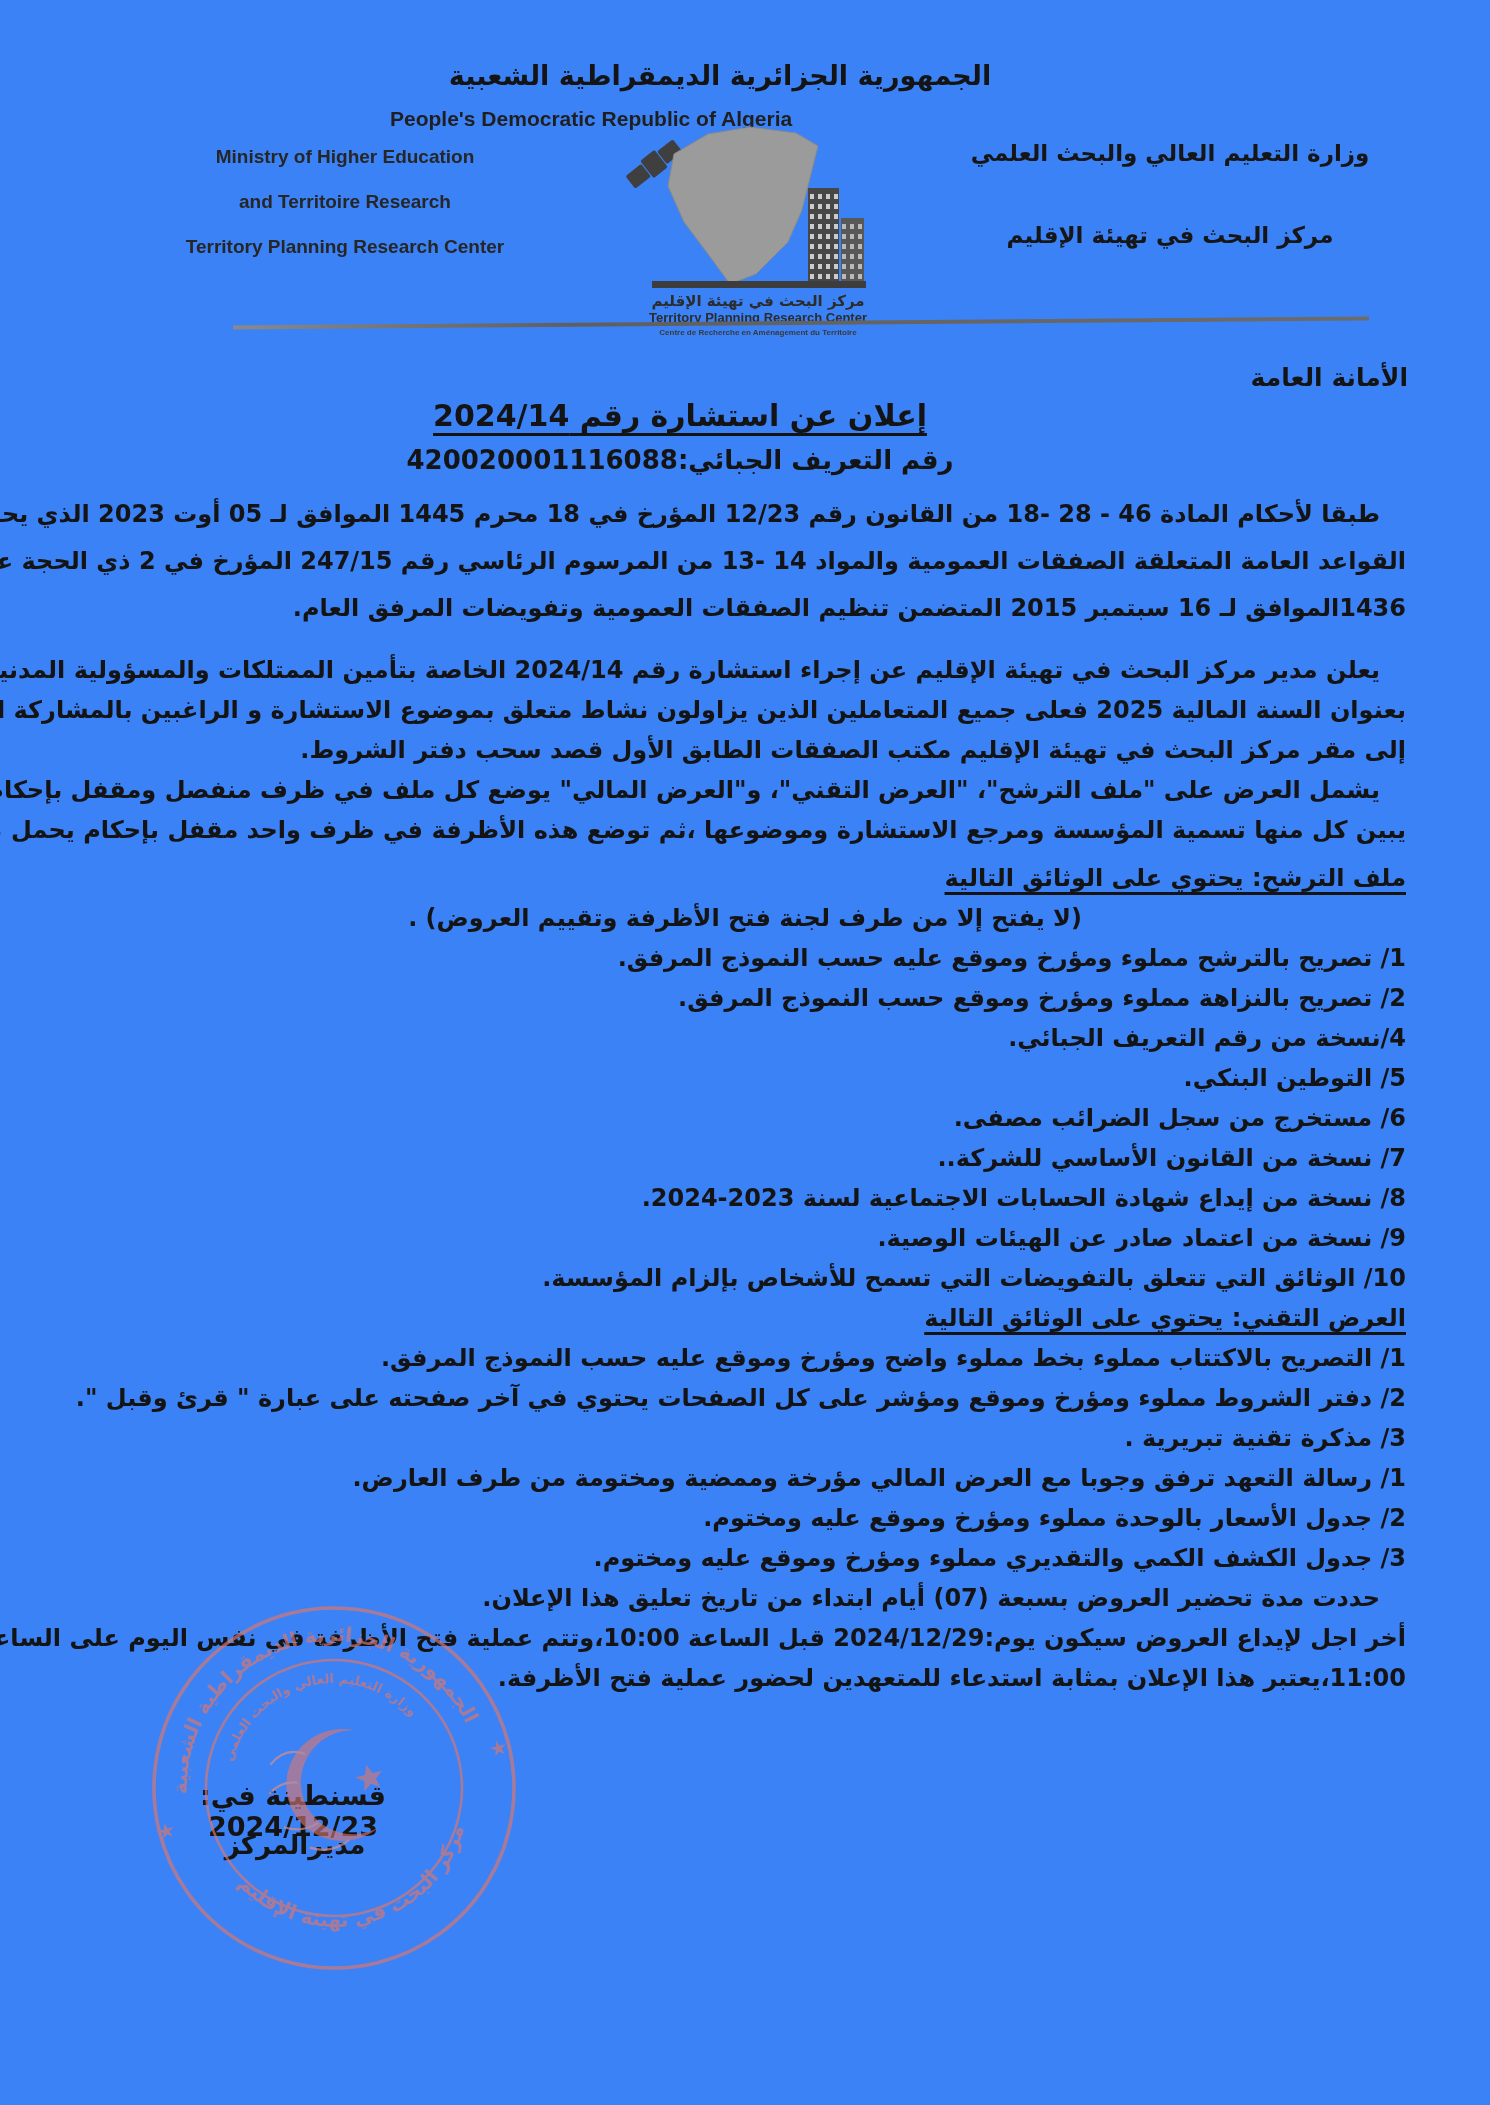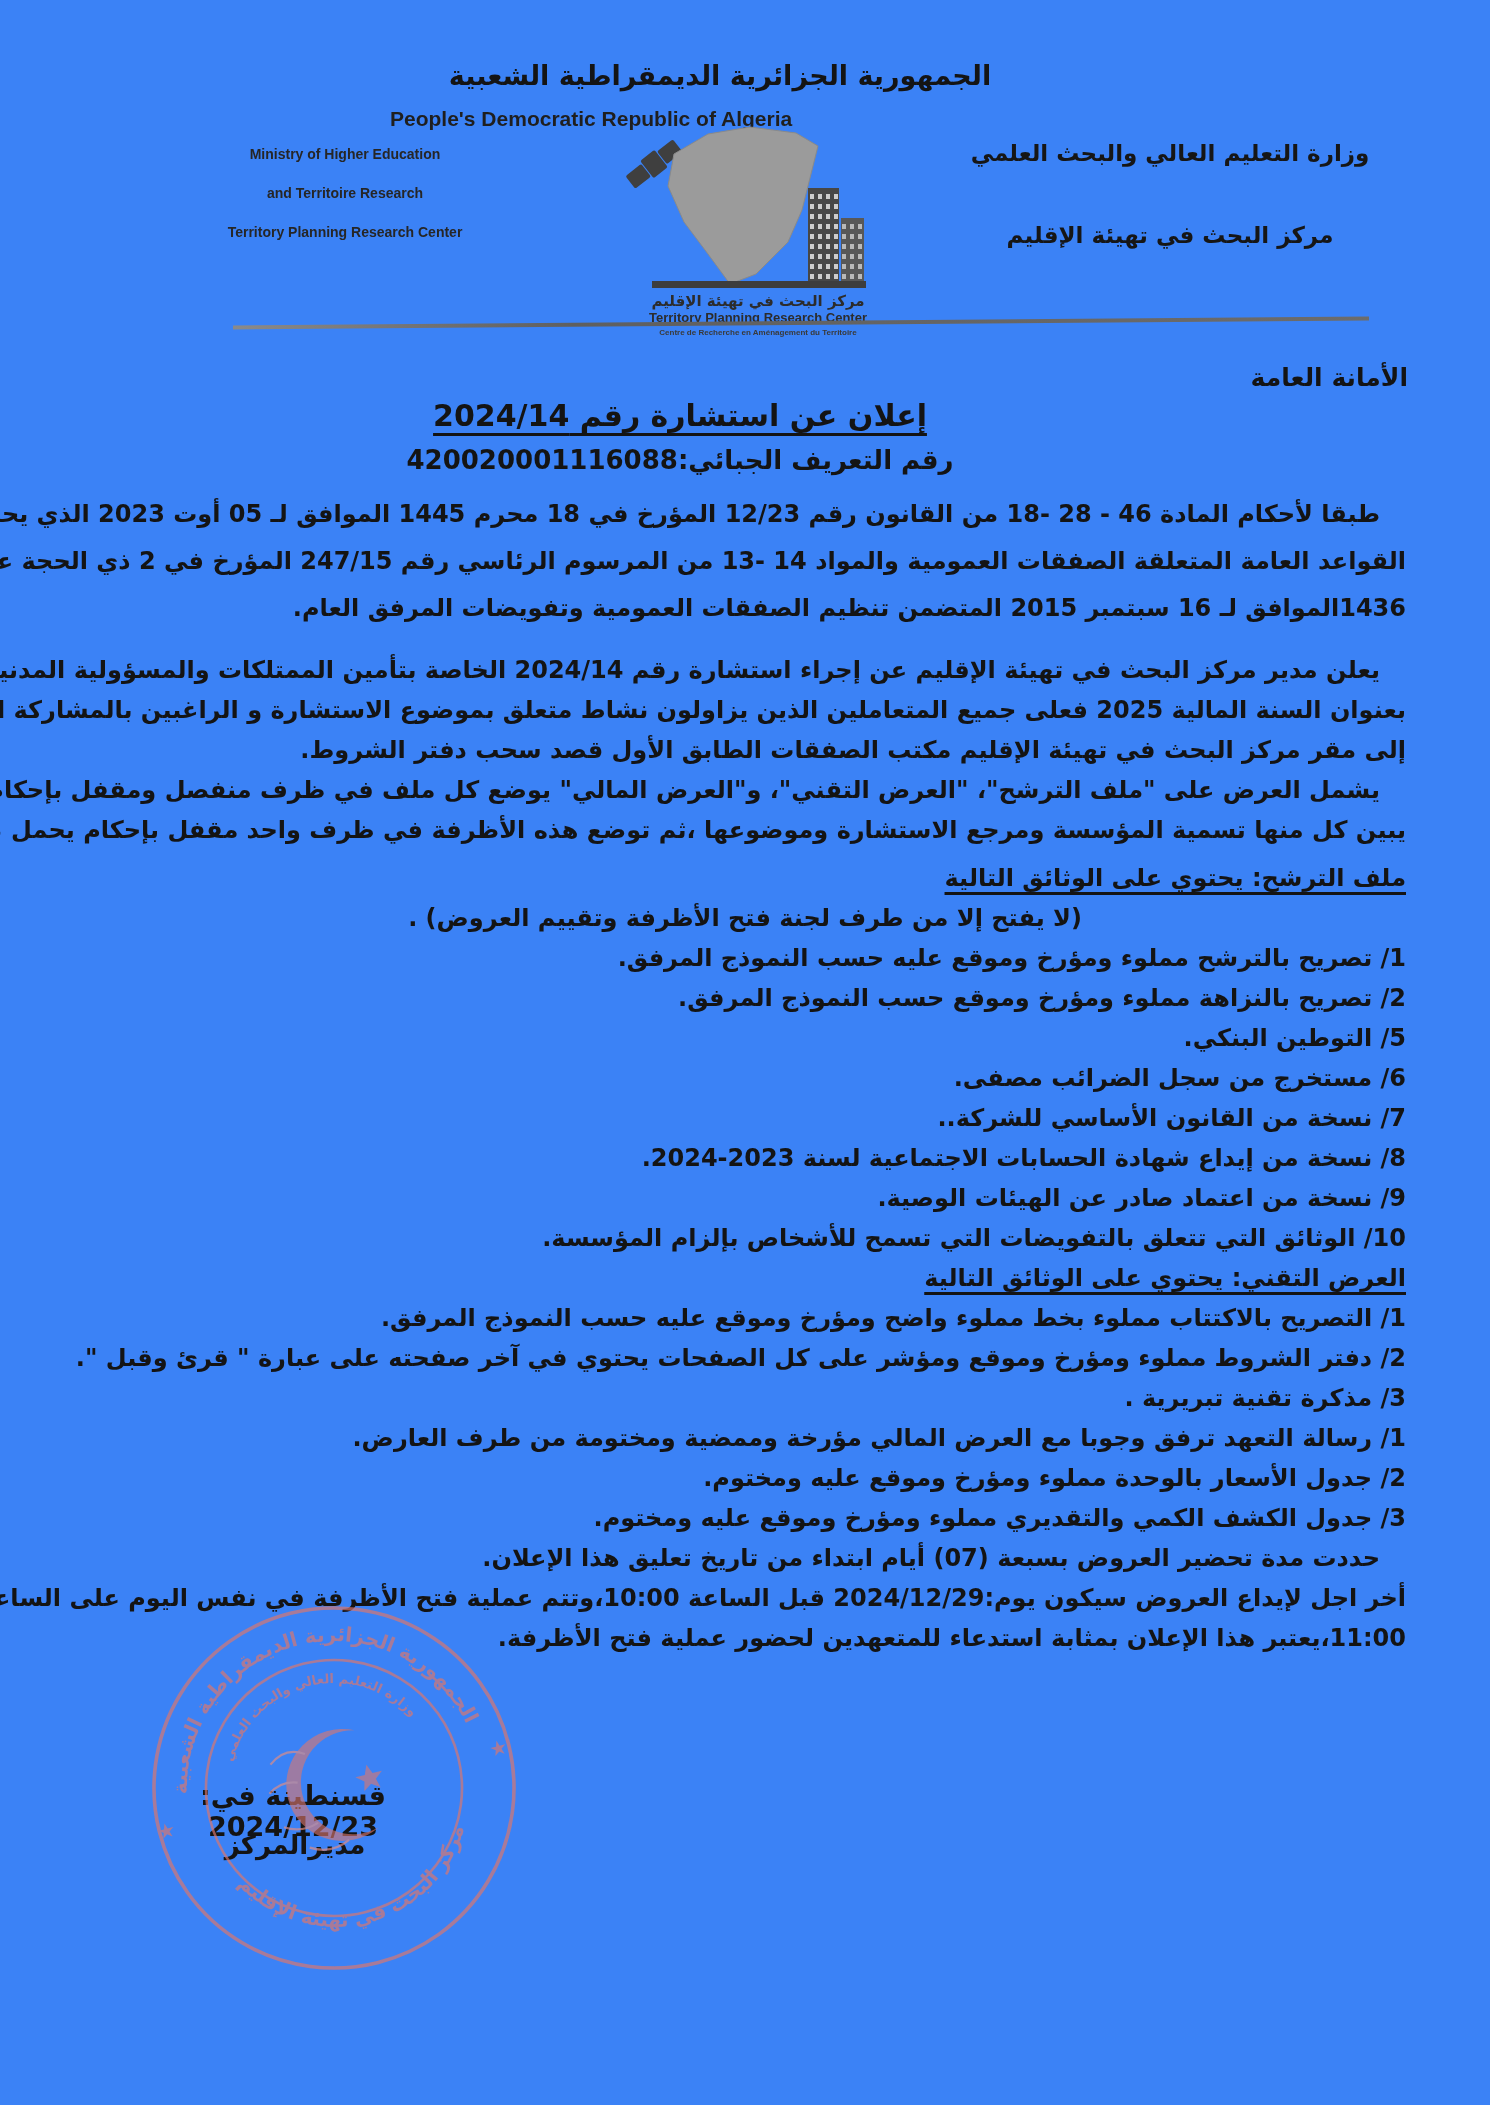"Ministry of Higher Education" .ministry-en { font-size: 14px -> 19px }
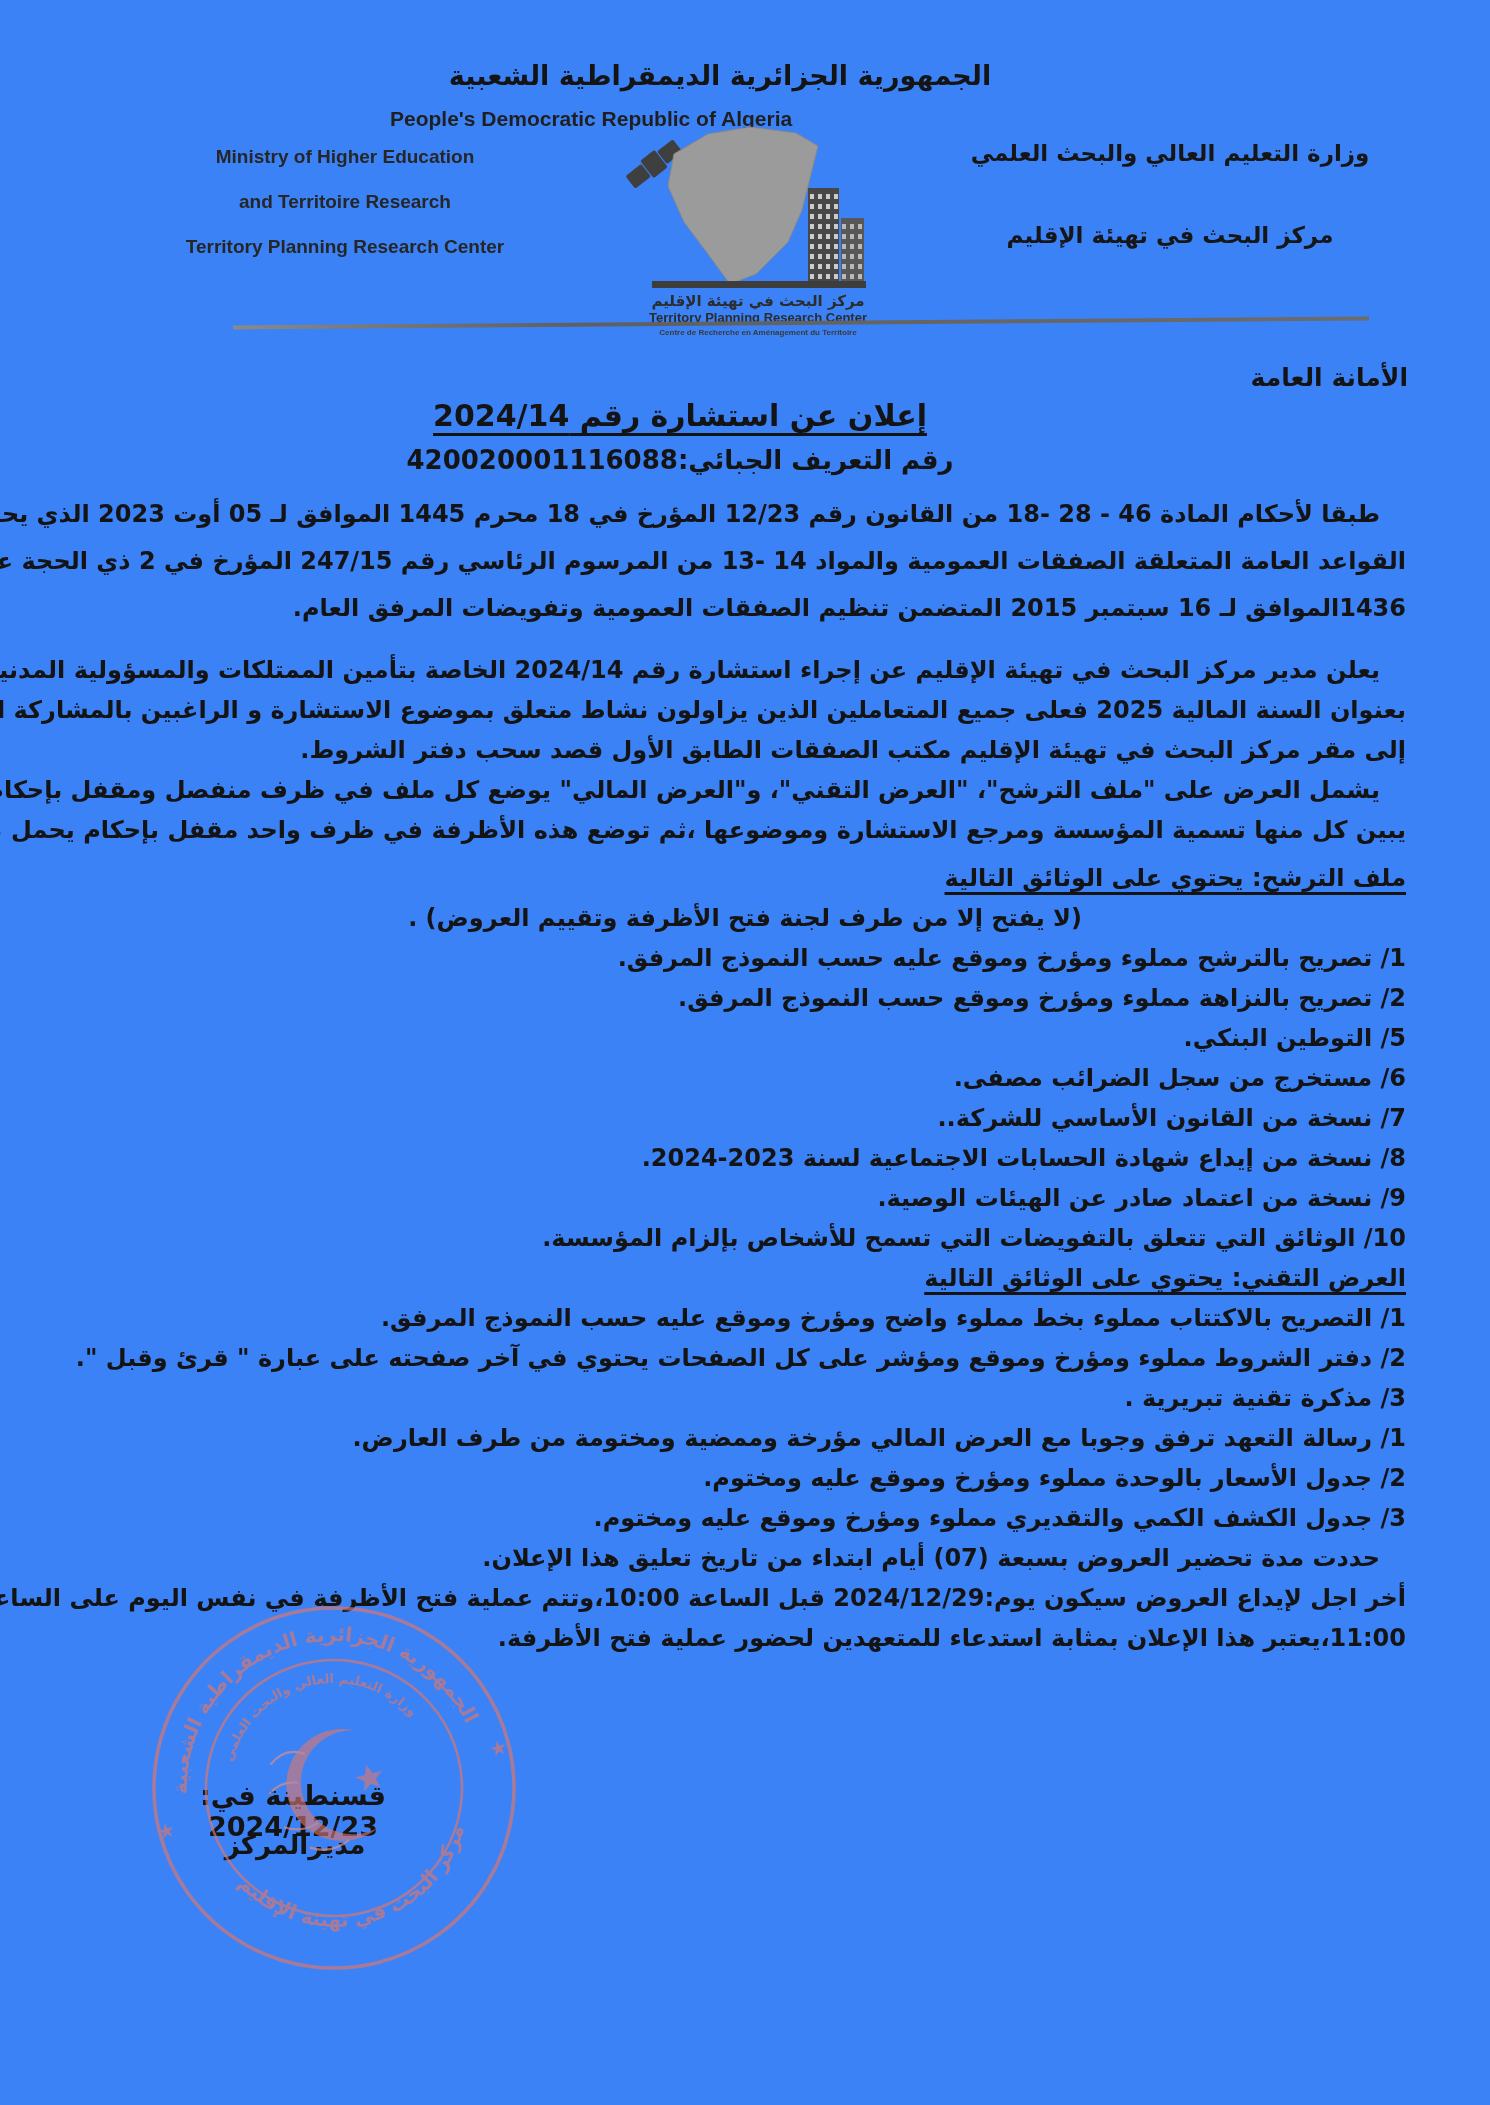"4/نسخة من رقم التعريف الجبائي." div.line { html: none -> <div>4/نسخة من رقم التعريف الجبائي.</div> }
